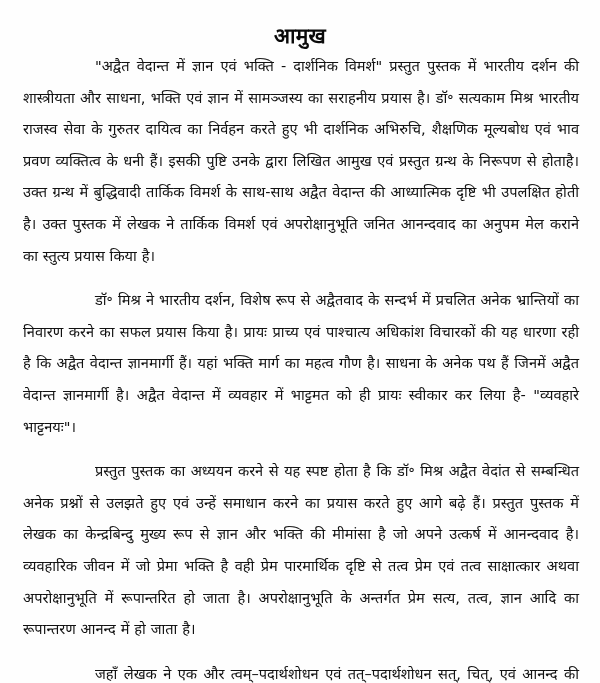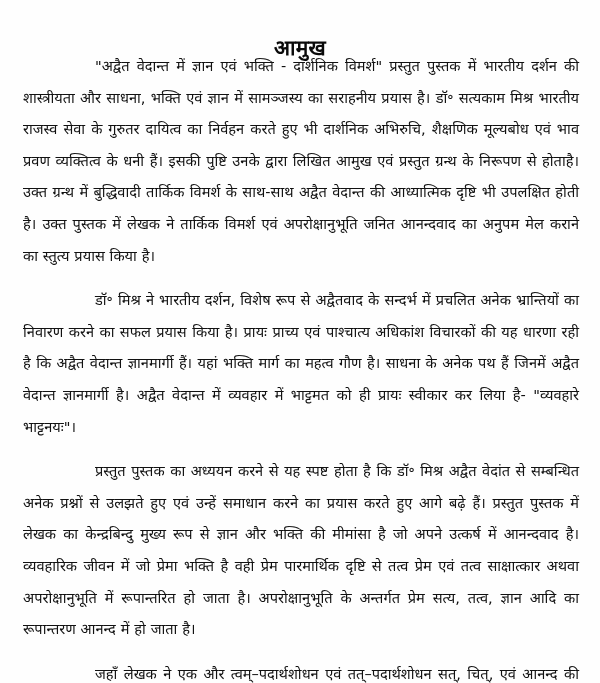"आमुख" .page-title { top: 20px -> 8px }
